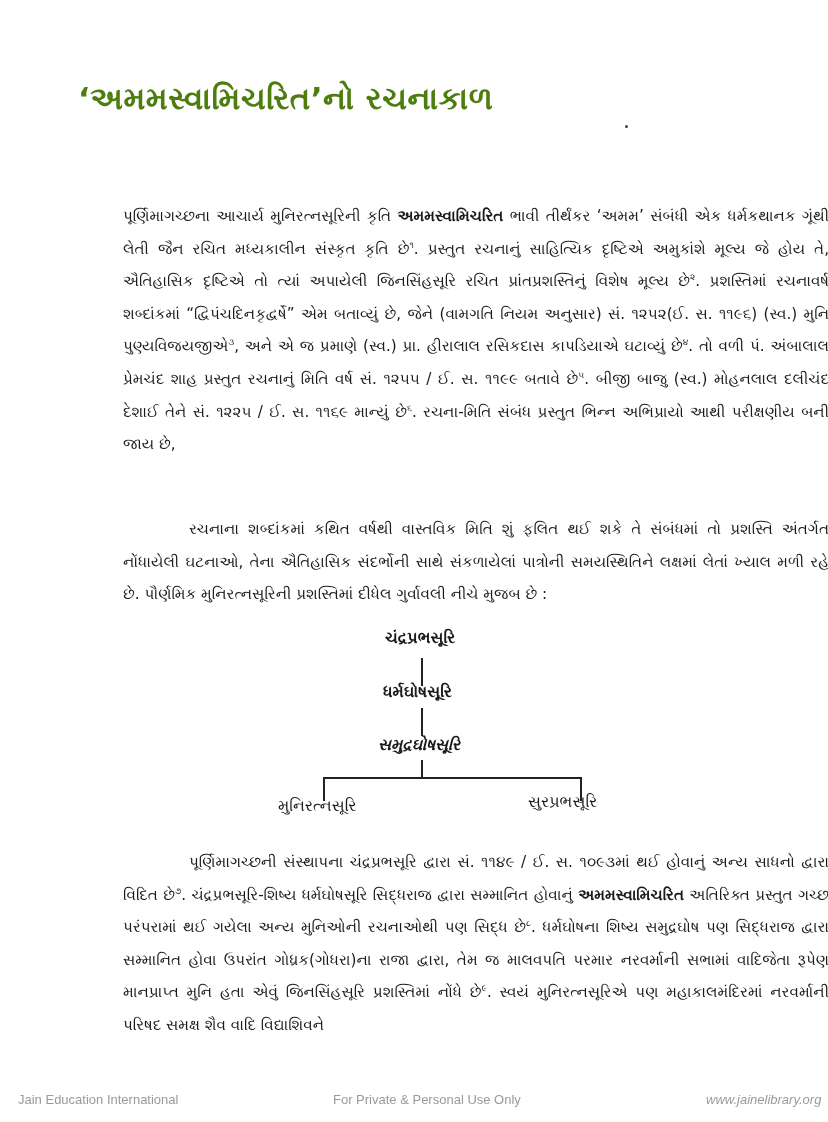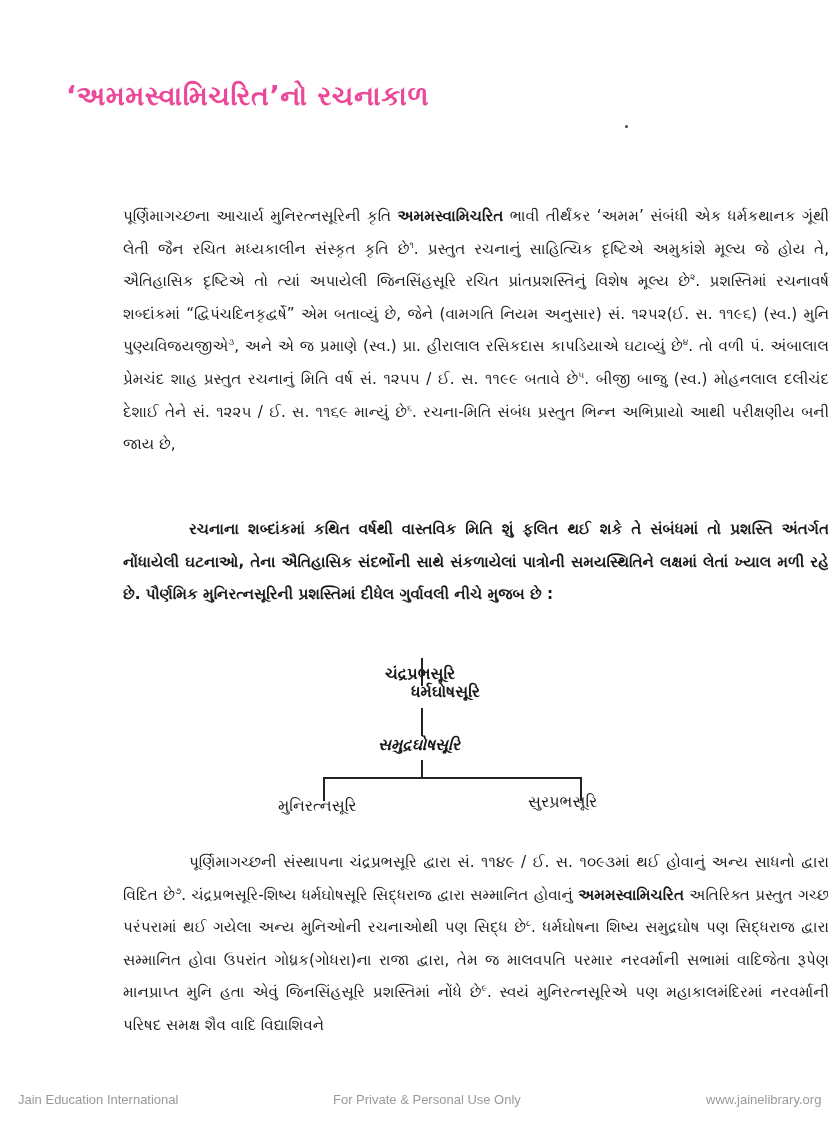"‘અમમસ્વામિચરિત’નો રચનાકાળ" .page-title { color: #ec4899 -> #4d7c0f; font-size: 27px -> 31px; left: 66px -> 78px }
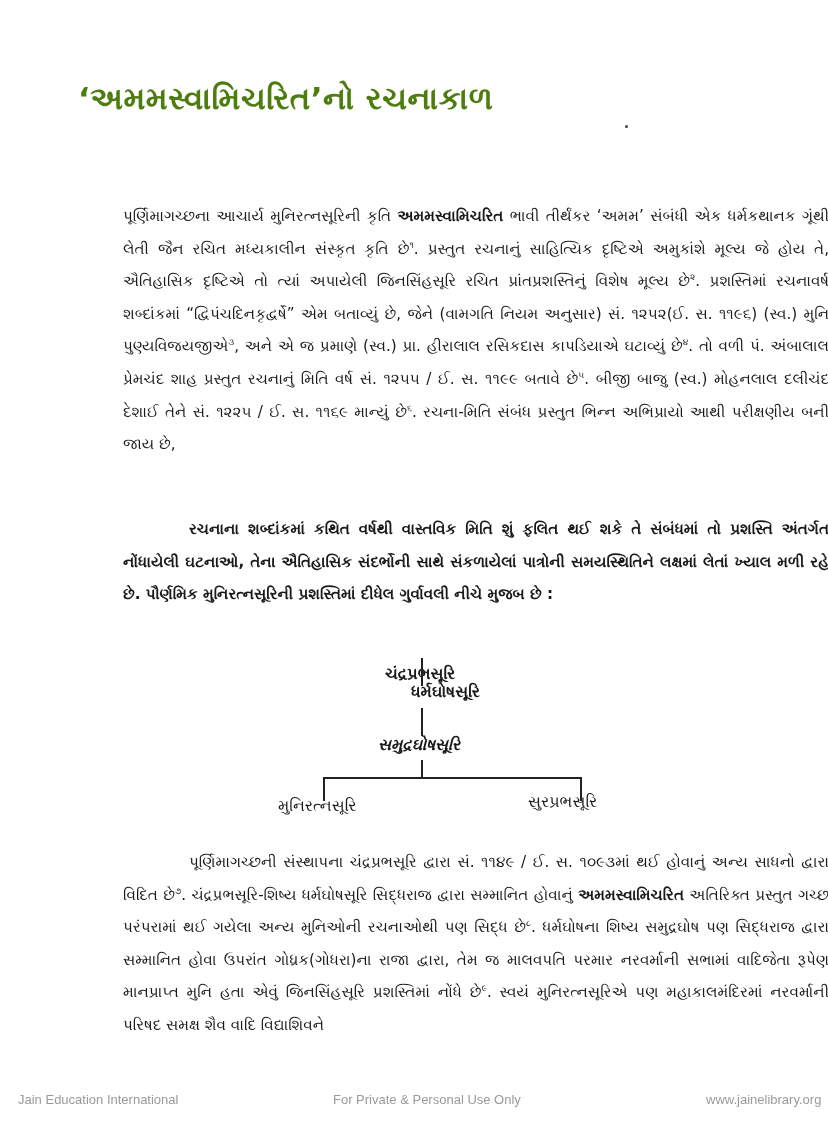"રચનાના શબ્દાંકમાં કથિત વર્ષથી વાસ્તવિક" div.body-text { font-weight: bold -> none }
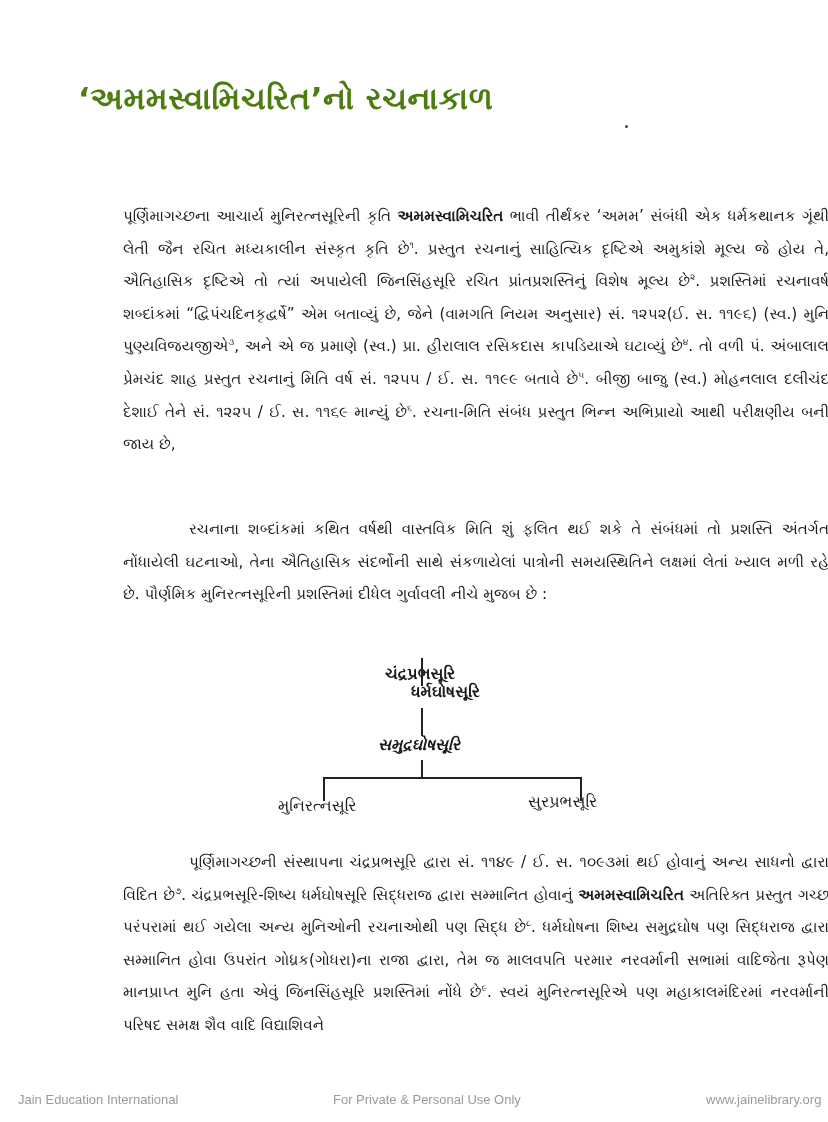"ચંદ્રપ્રભસૂરિ" div.node { margin-top: 36px -> none }
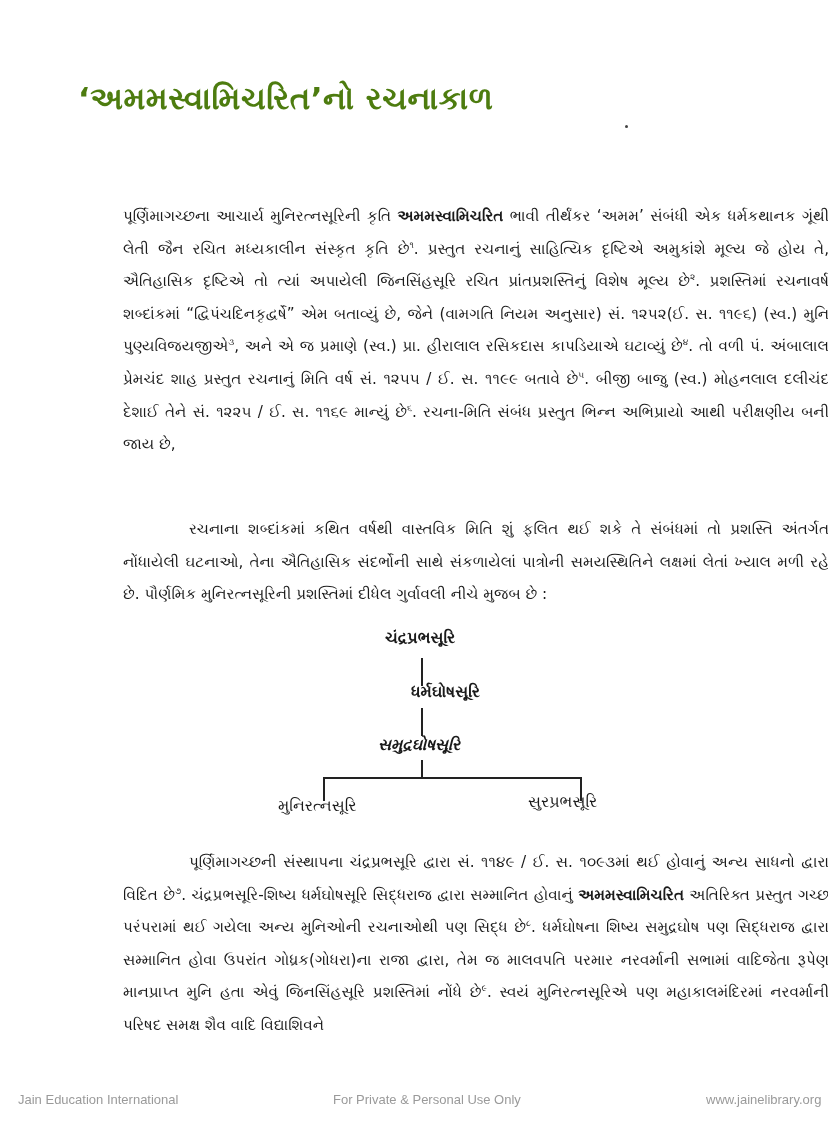"ધર્મઘોષસૂરિ" div.node { margin-left: 28px -> none }
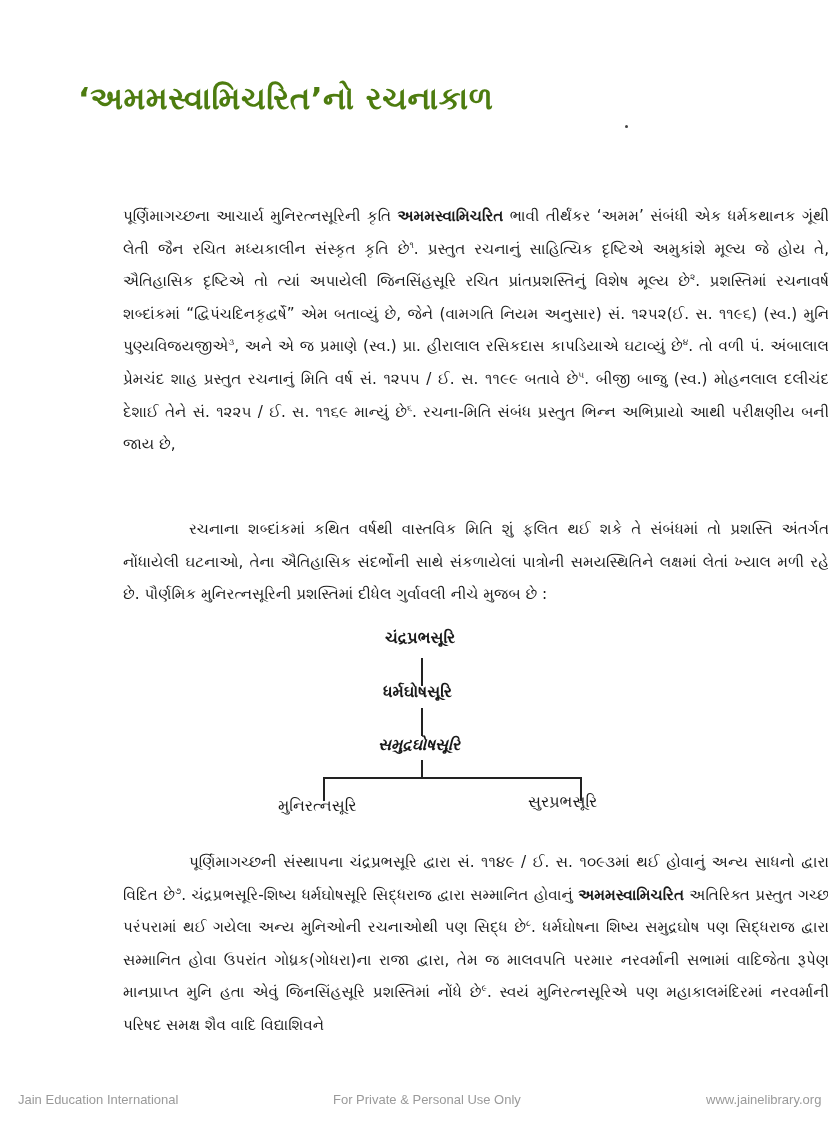"www.jainelibrary.org" div.footer { font-style: none -> italic }
